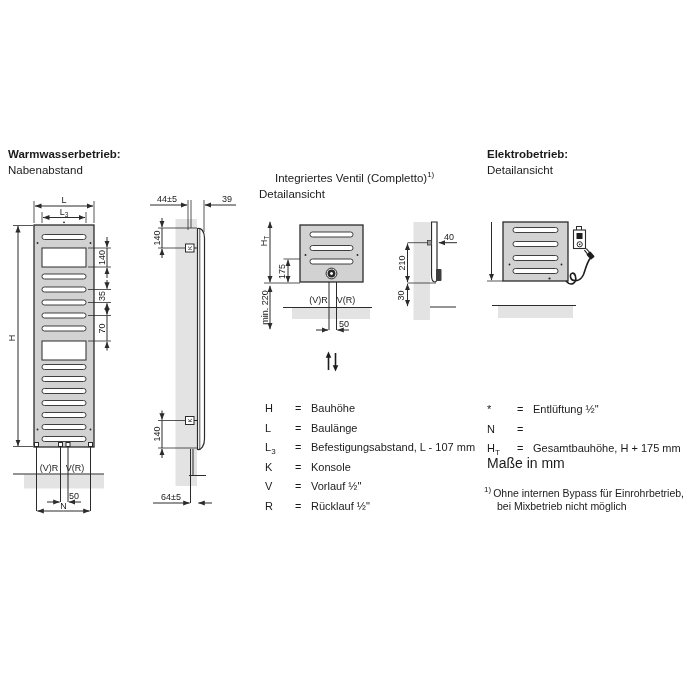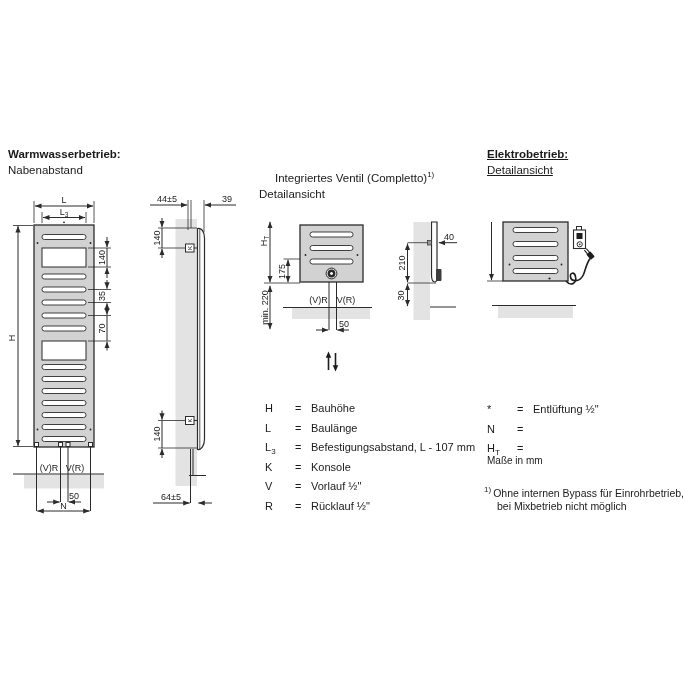"Elektrobetrieb:" div.hdr { text-decoration: underline -> none }
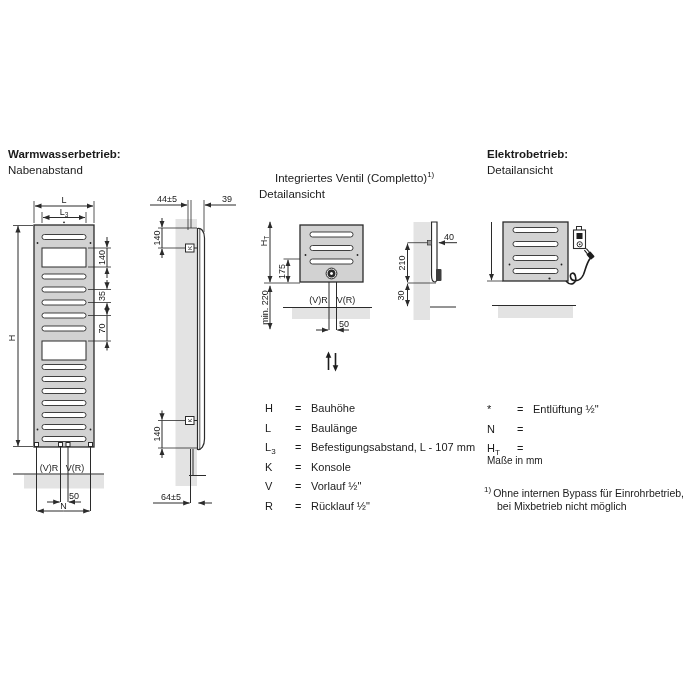"Gesamtbauhöhe, H + 175 mm" span.ltxt { html: none -> <span>Gesamtbauhöhe, H + 175 mm</span> }
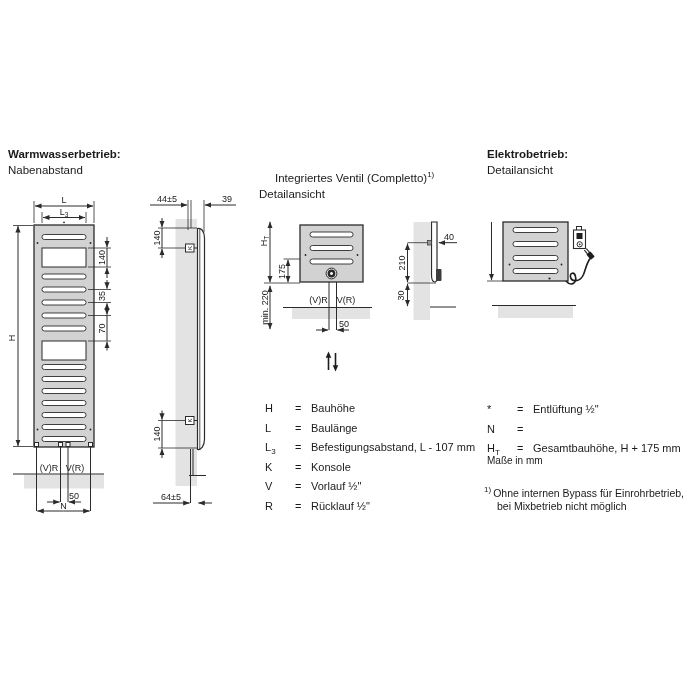"Maße in mm" .note { font-size: 10px -> 14px }
